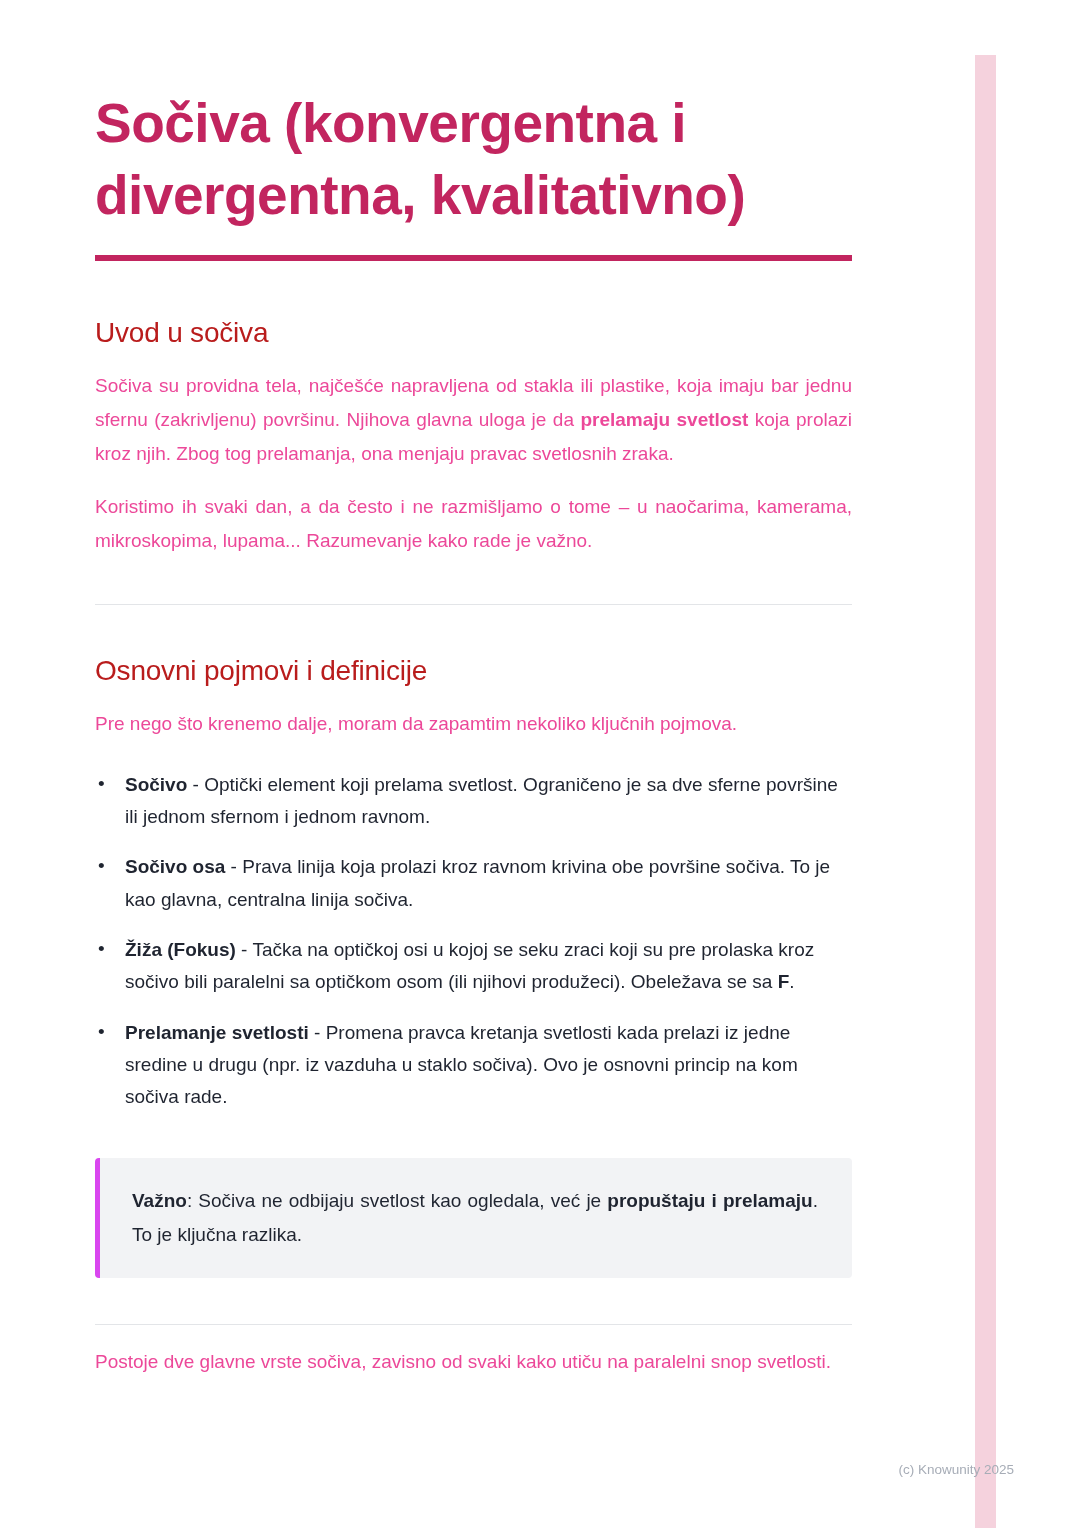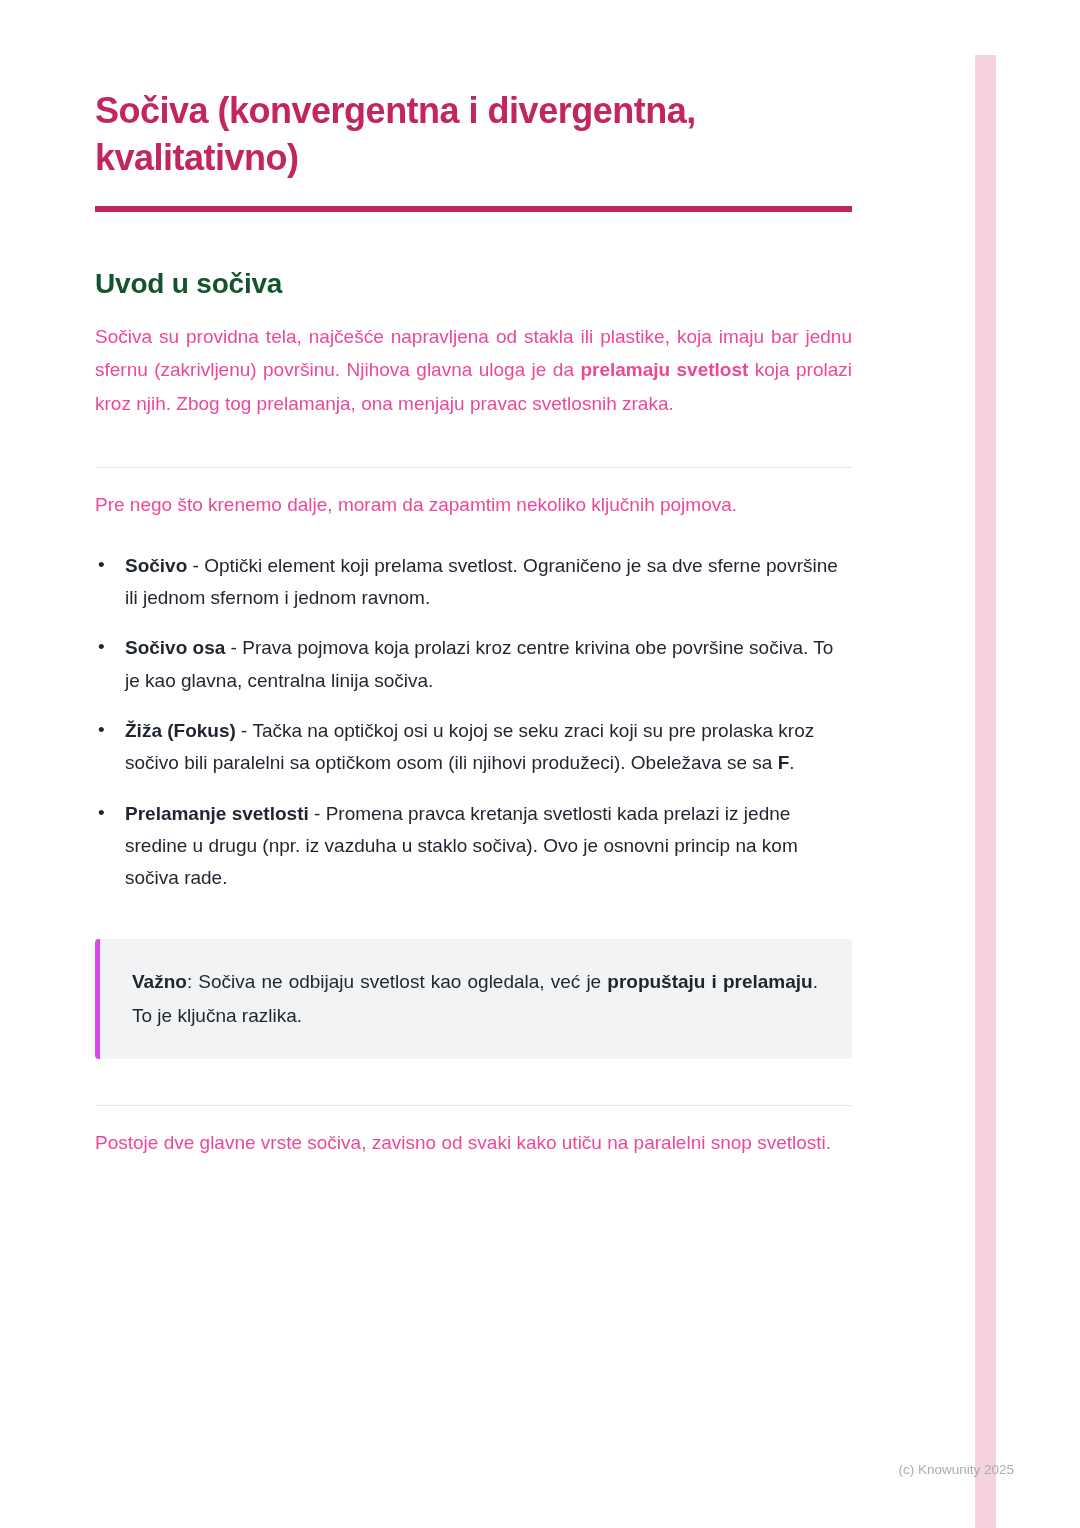"Sočiva (konvergentna i divergentna," h1.page-title { font-size: 36px -> 55px }
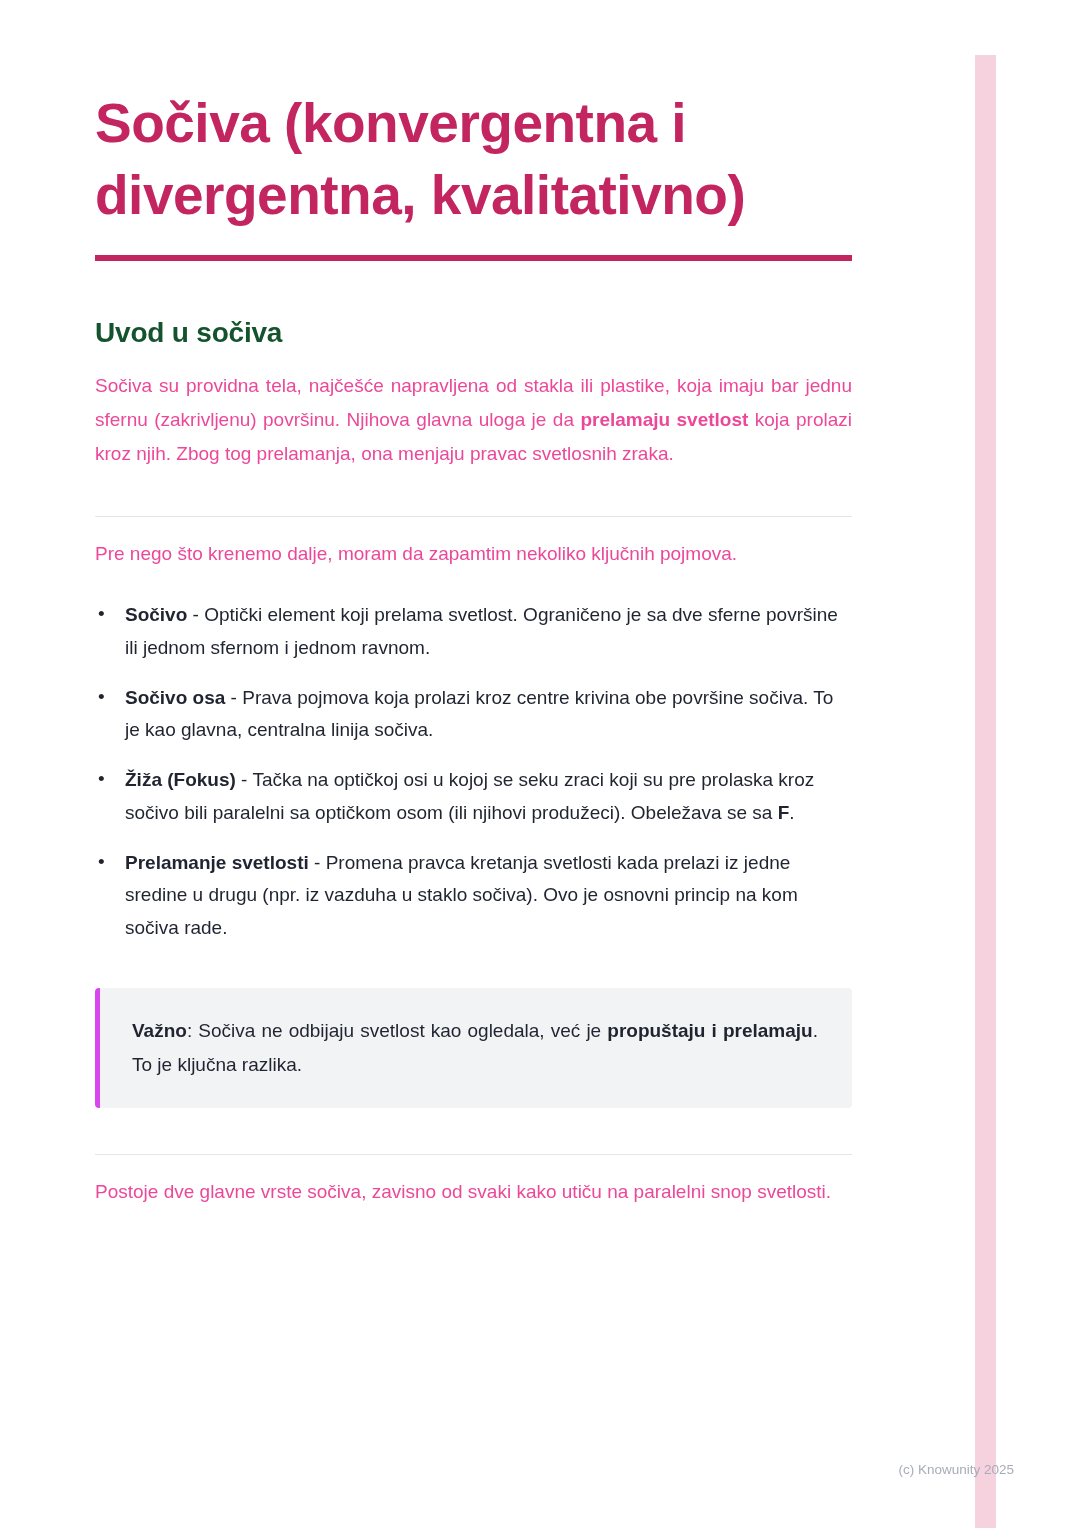"Uvod u sočiva" h2.section-heading { color: #14532d -> #b91c1c; font-weight: 700 -> 400 }
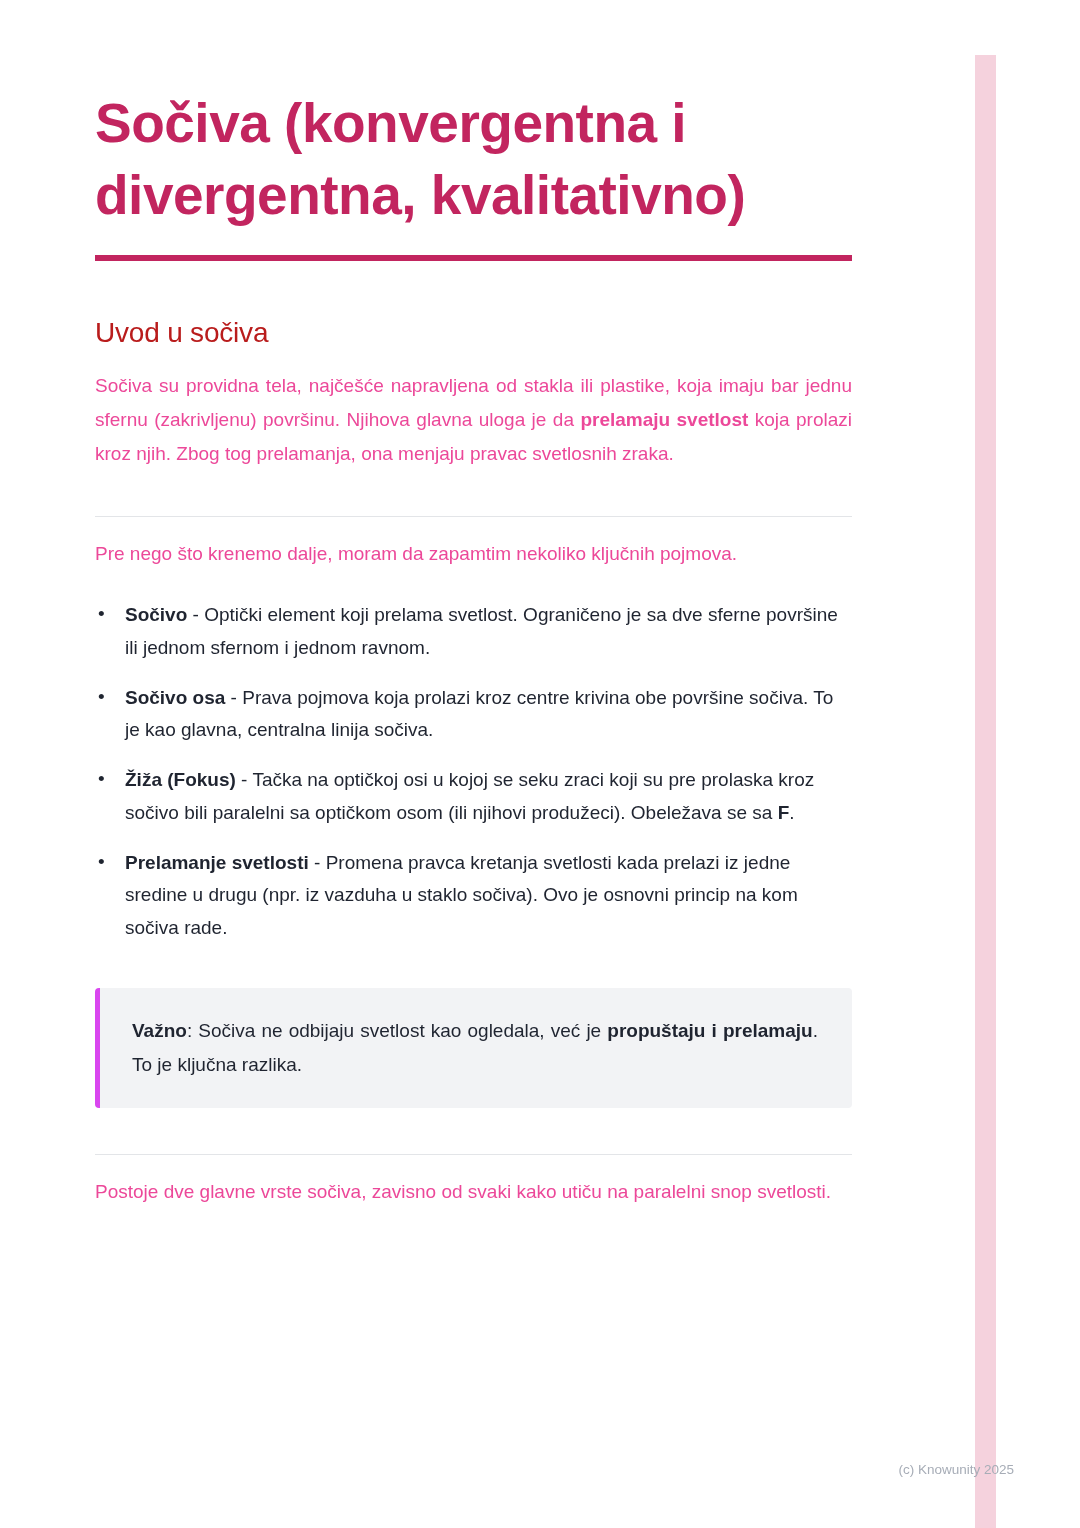"Koristimo ih svaki dan, a" p.body-par { html: none -> <p>Koristimo ih svaki dan, a da često i ne razmišljamo o tome – u naočarima, kamerama, mikroskopima, lupama... Razumevanje kako rade je važno.</p> }
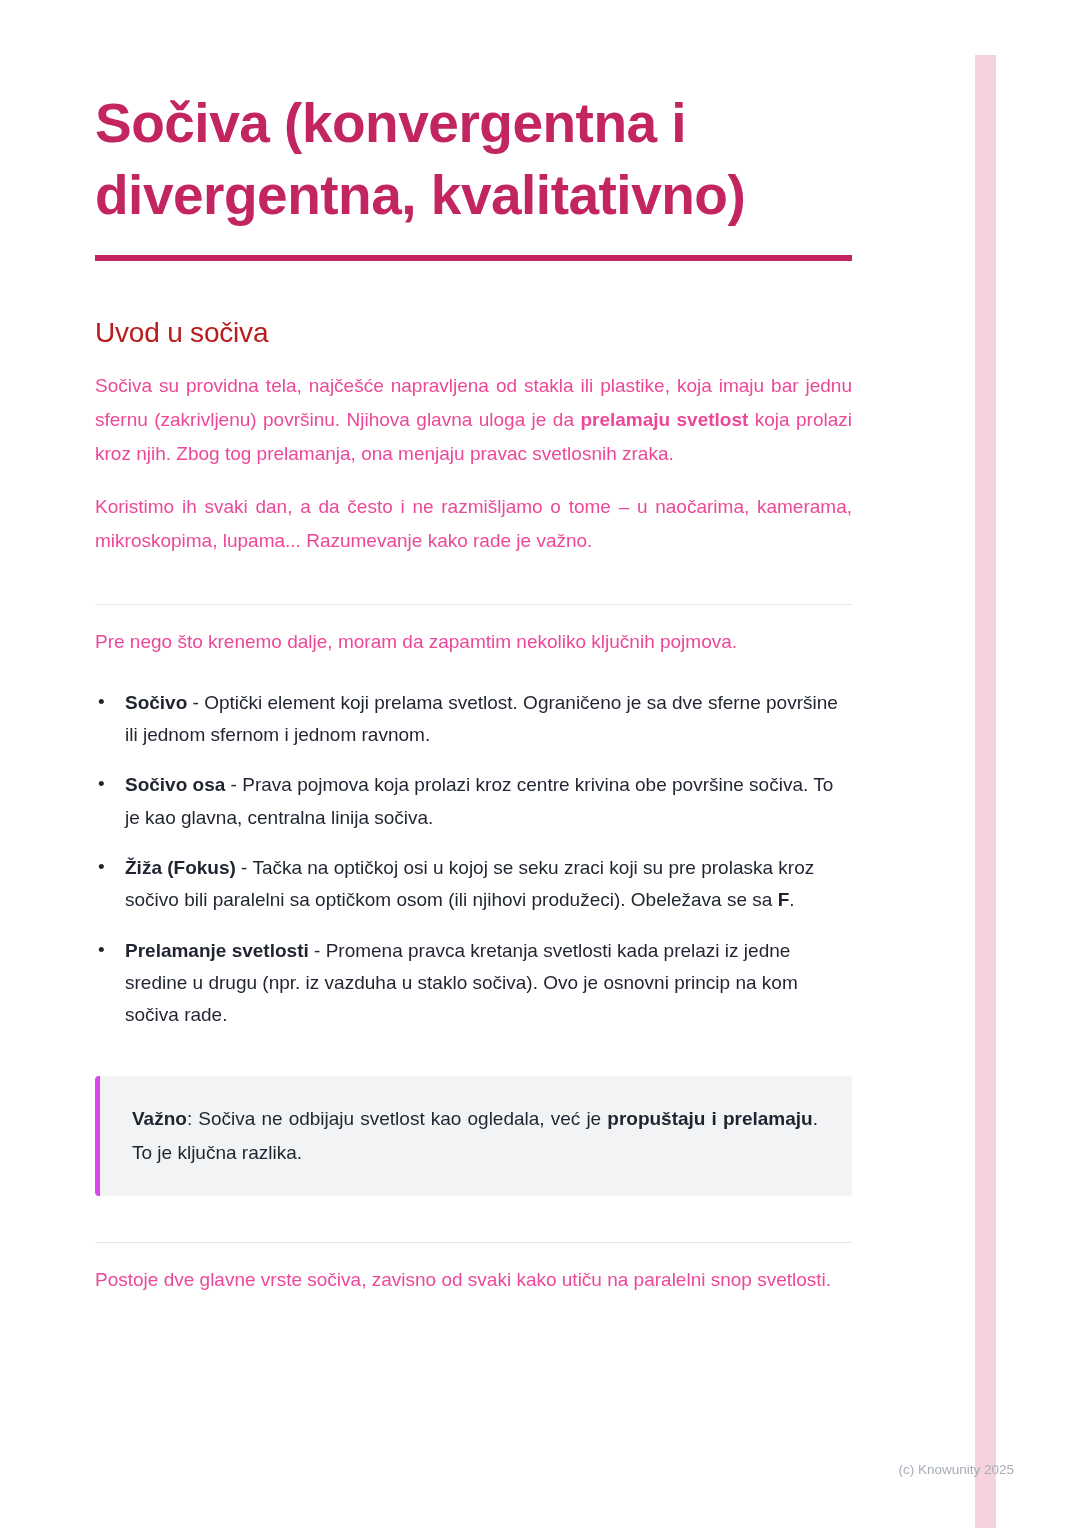"Osnovni pojmovi i definicije" h2.section-heading { html: none -> <h2>Osnovni pojmovi i definicije</h2> }
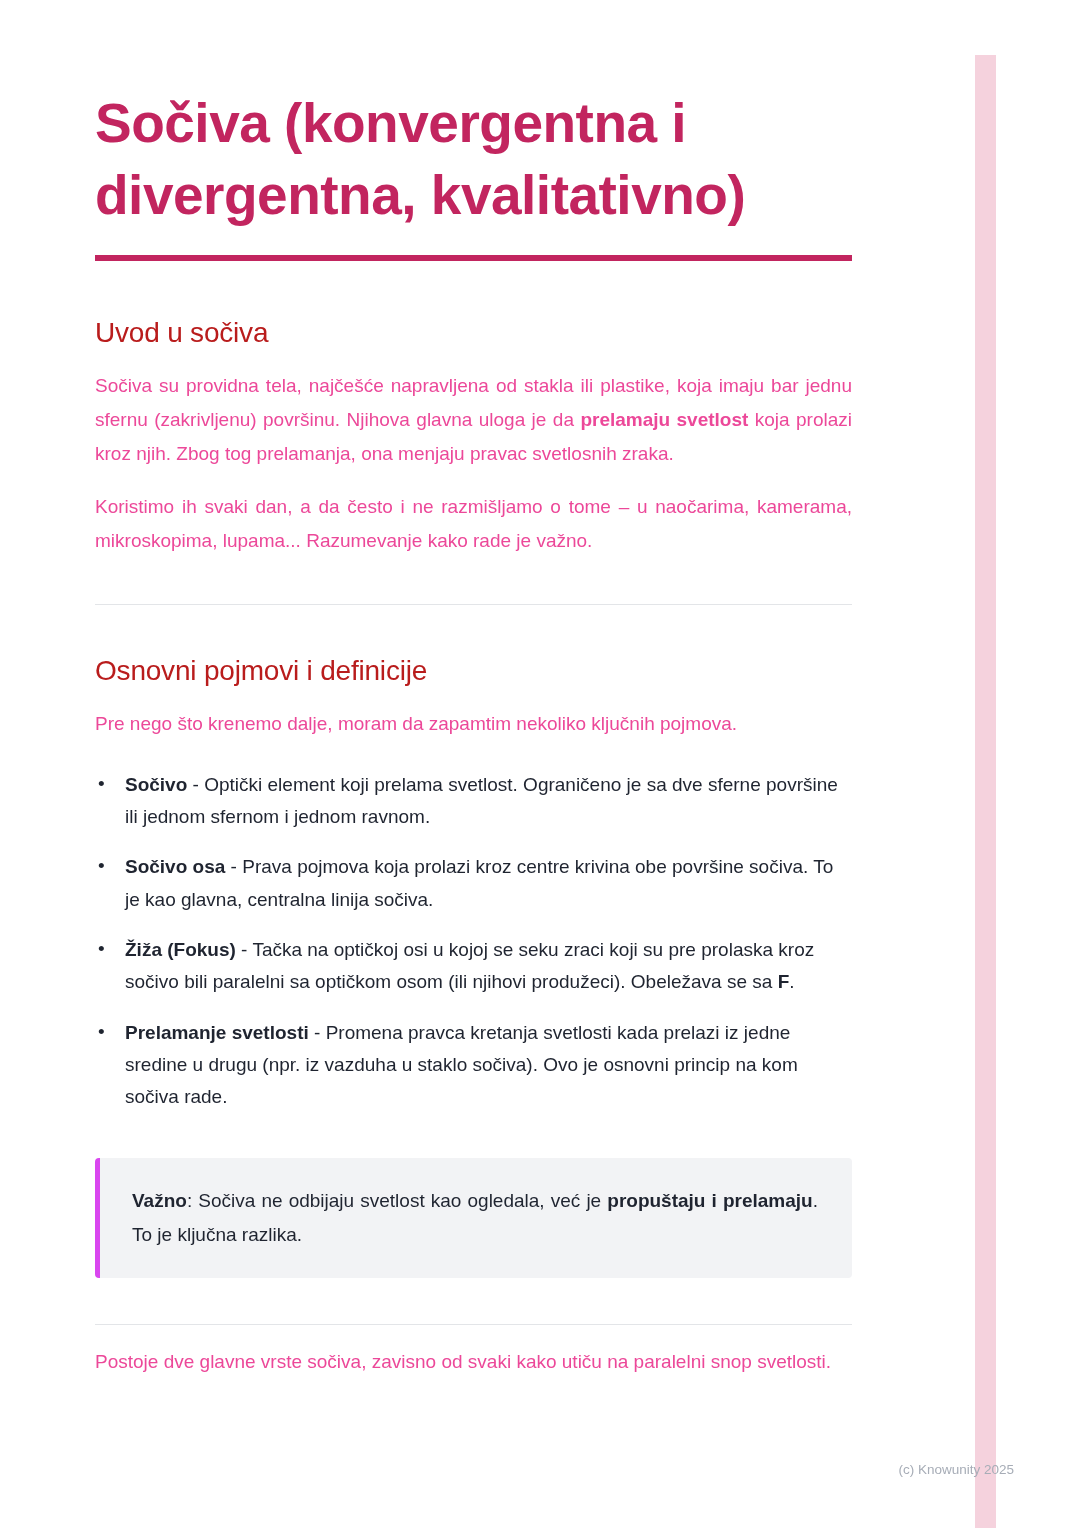"- Prava pojmova koja prolazi" span { text: pojmova koja prolazi kroz centre -> linija koja prolazi kroz ravnom }
